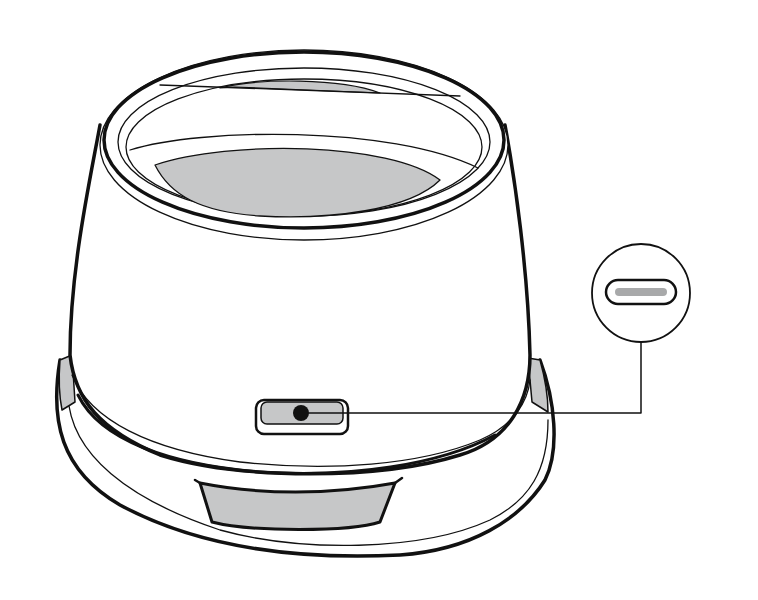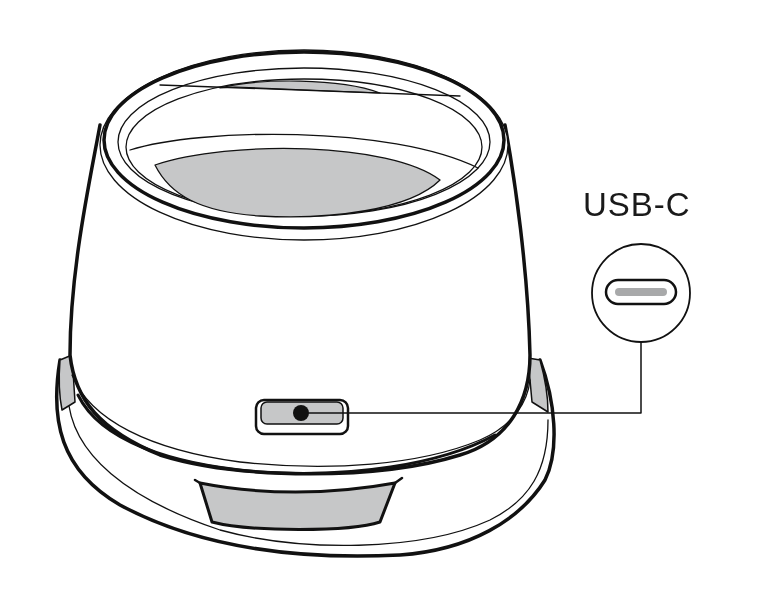"USB-C" div.label { html: <div>USB-C</div> -> none }
